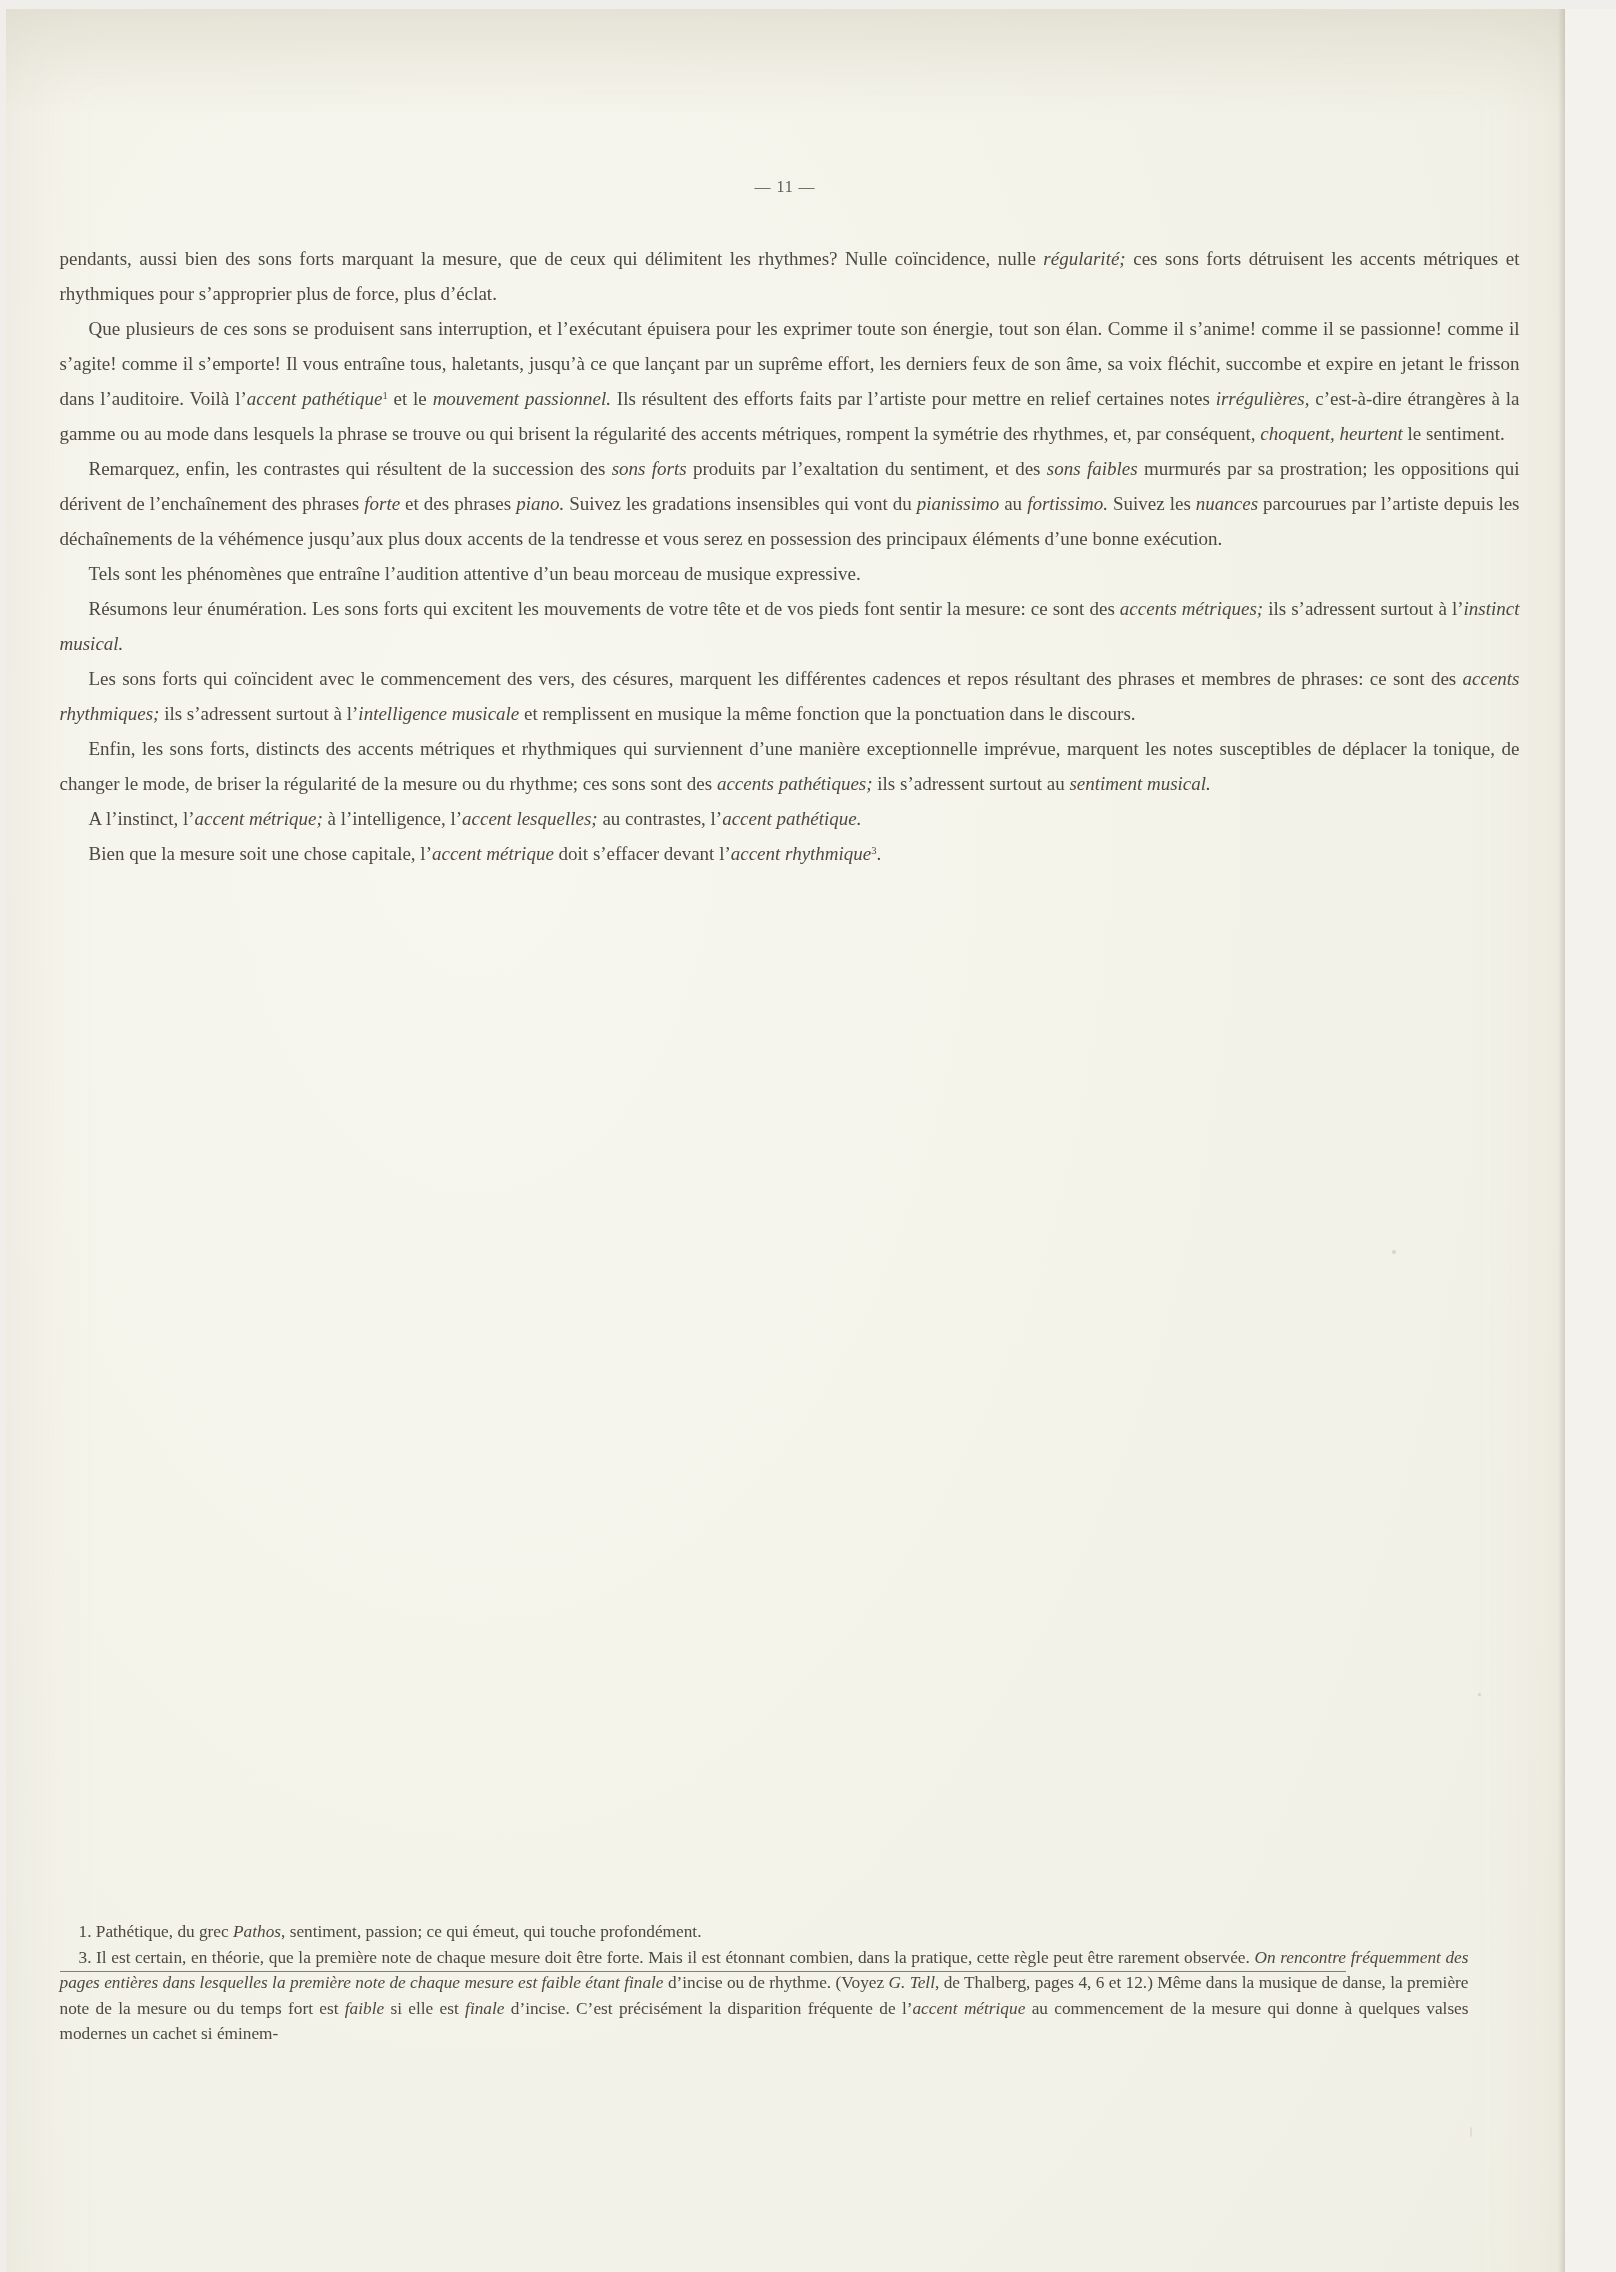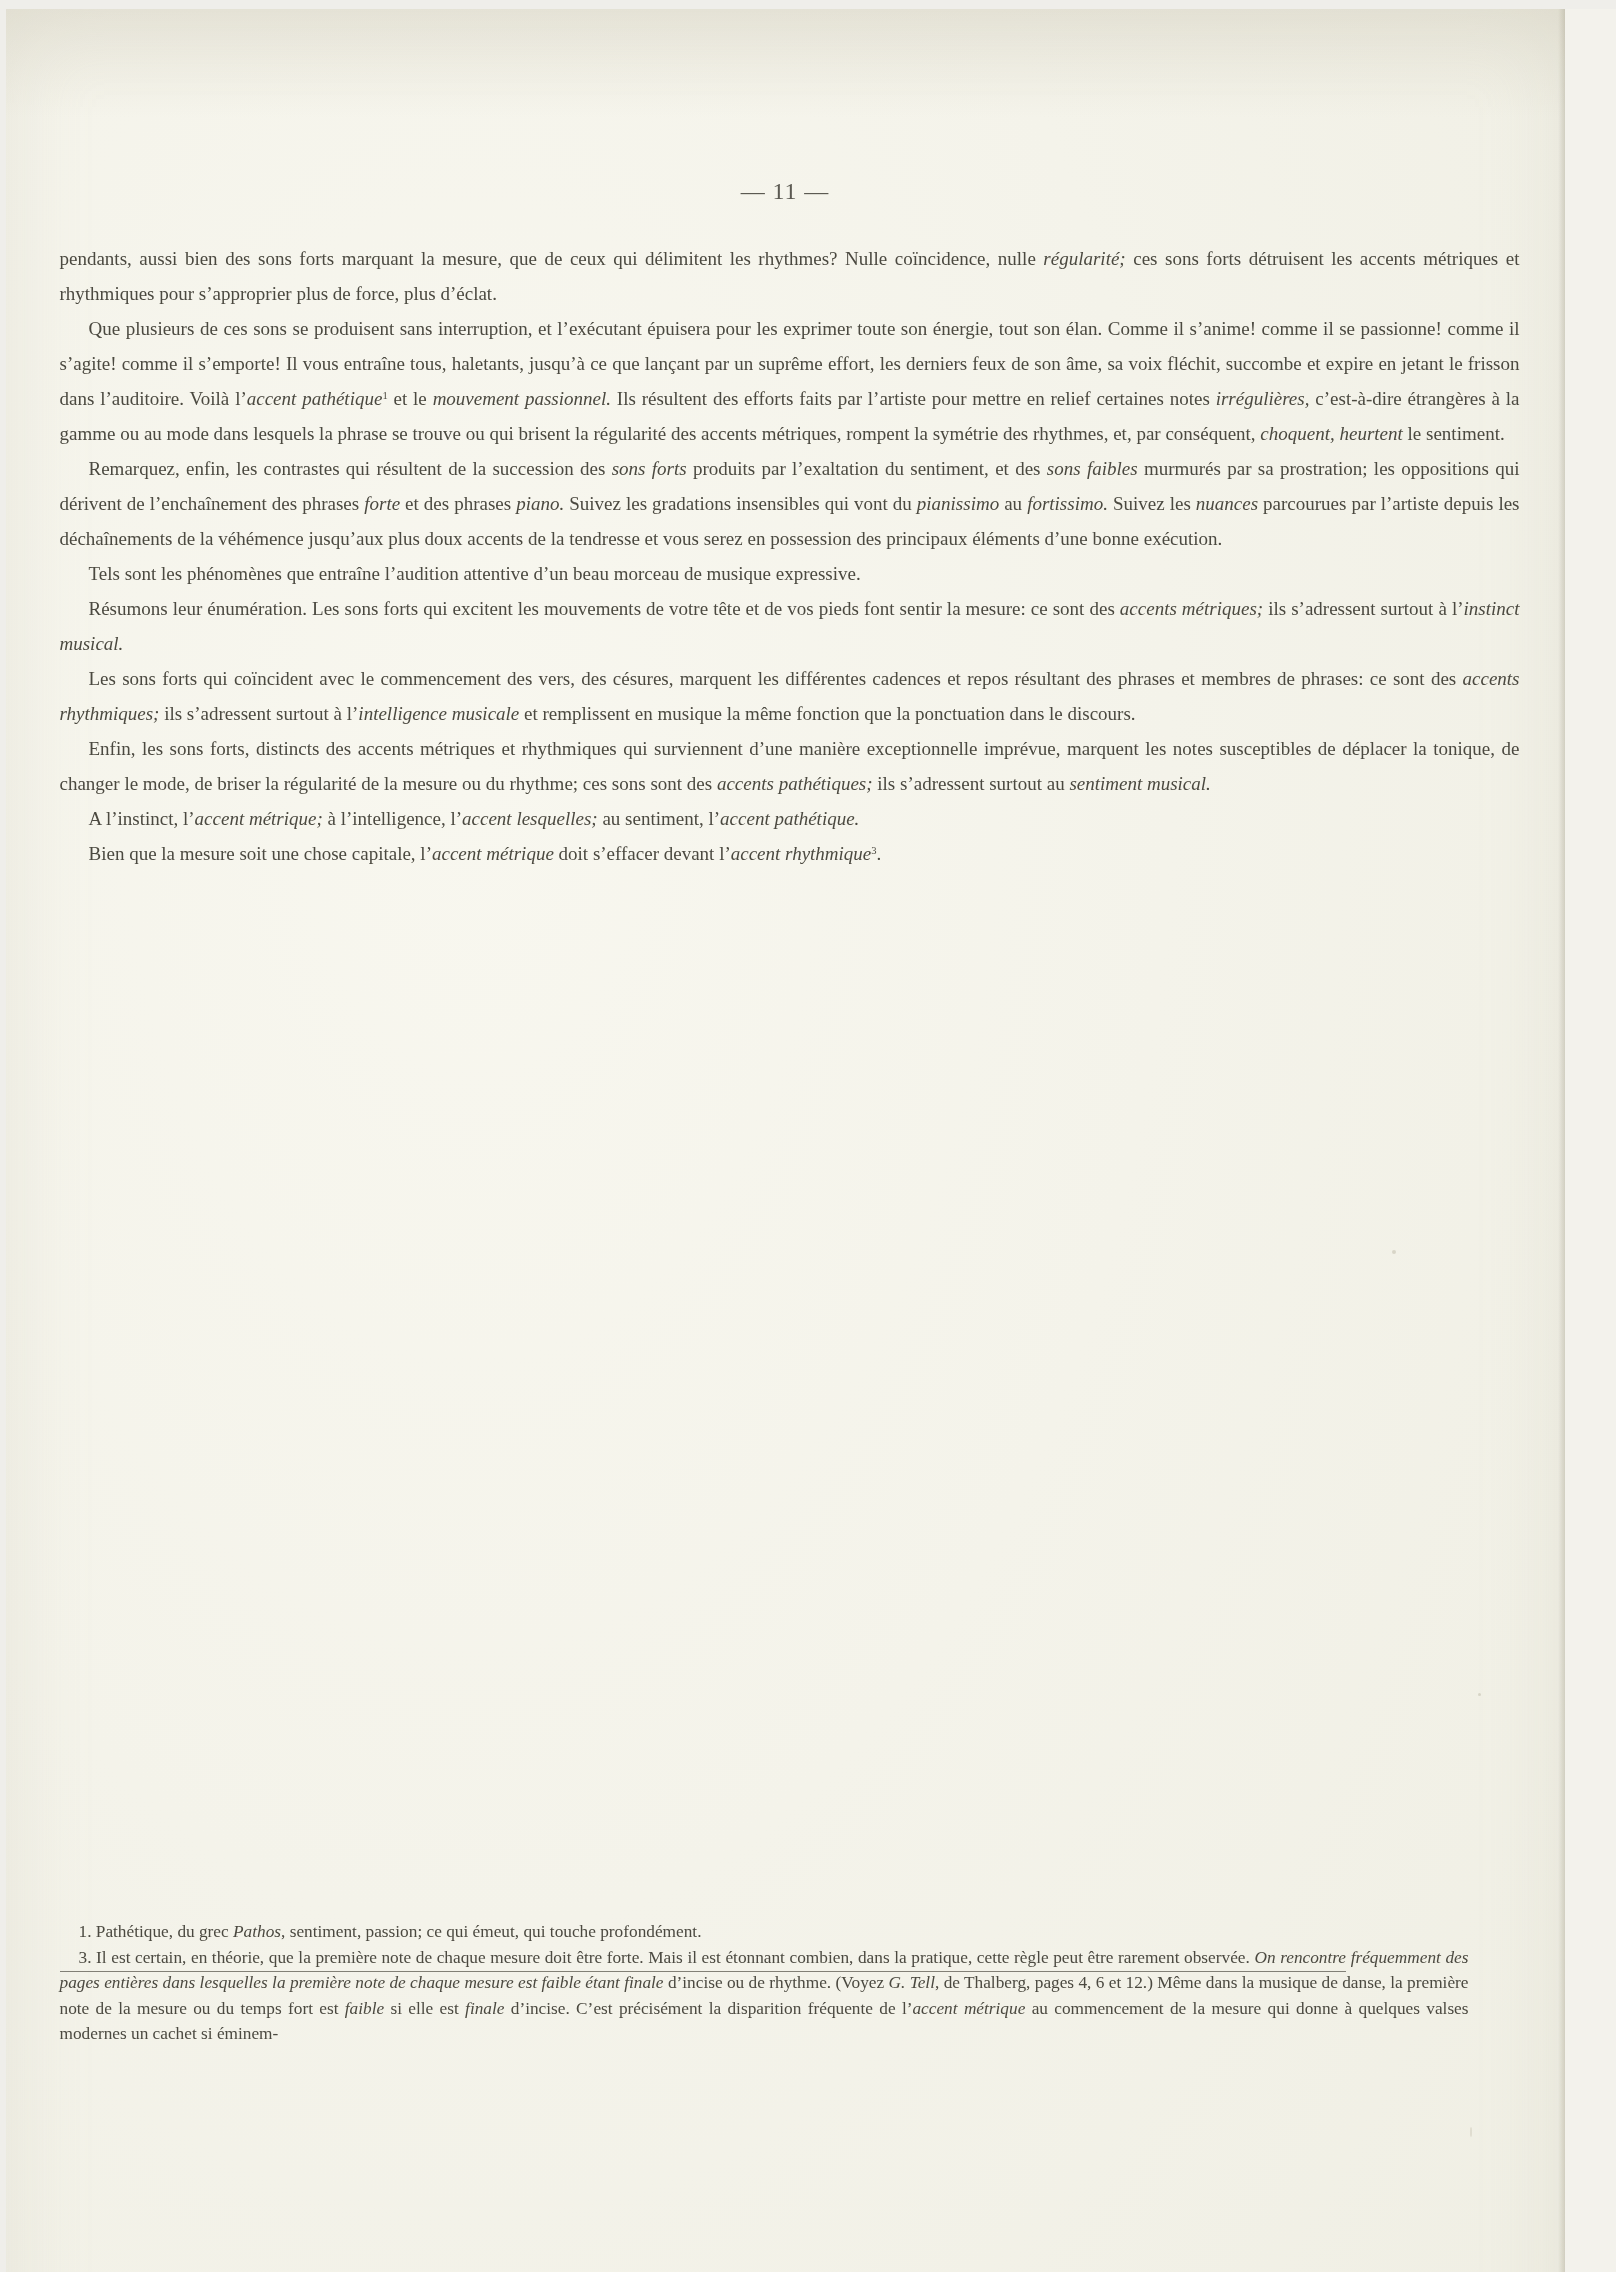"— 11 —" .page-number { font-size: 24px -> 16px }
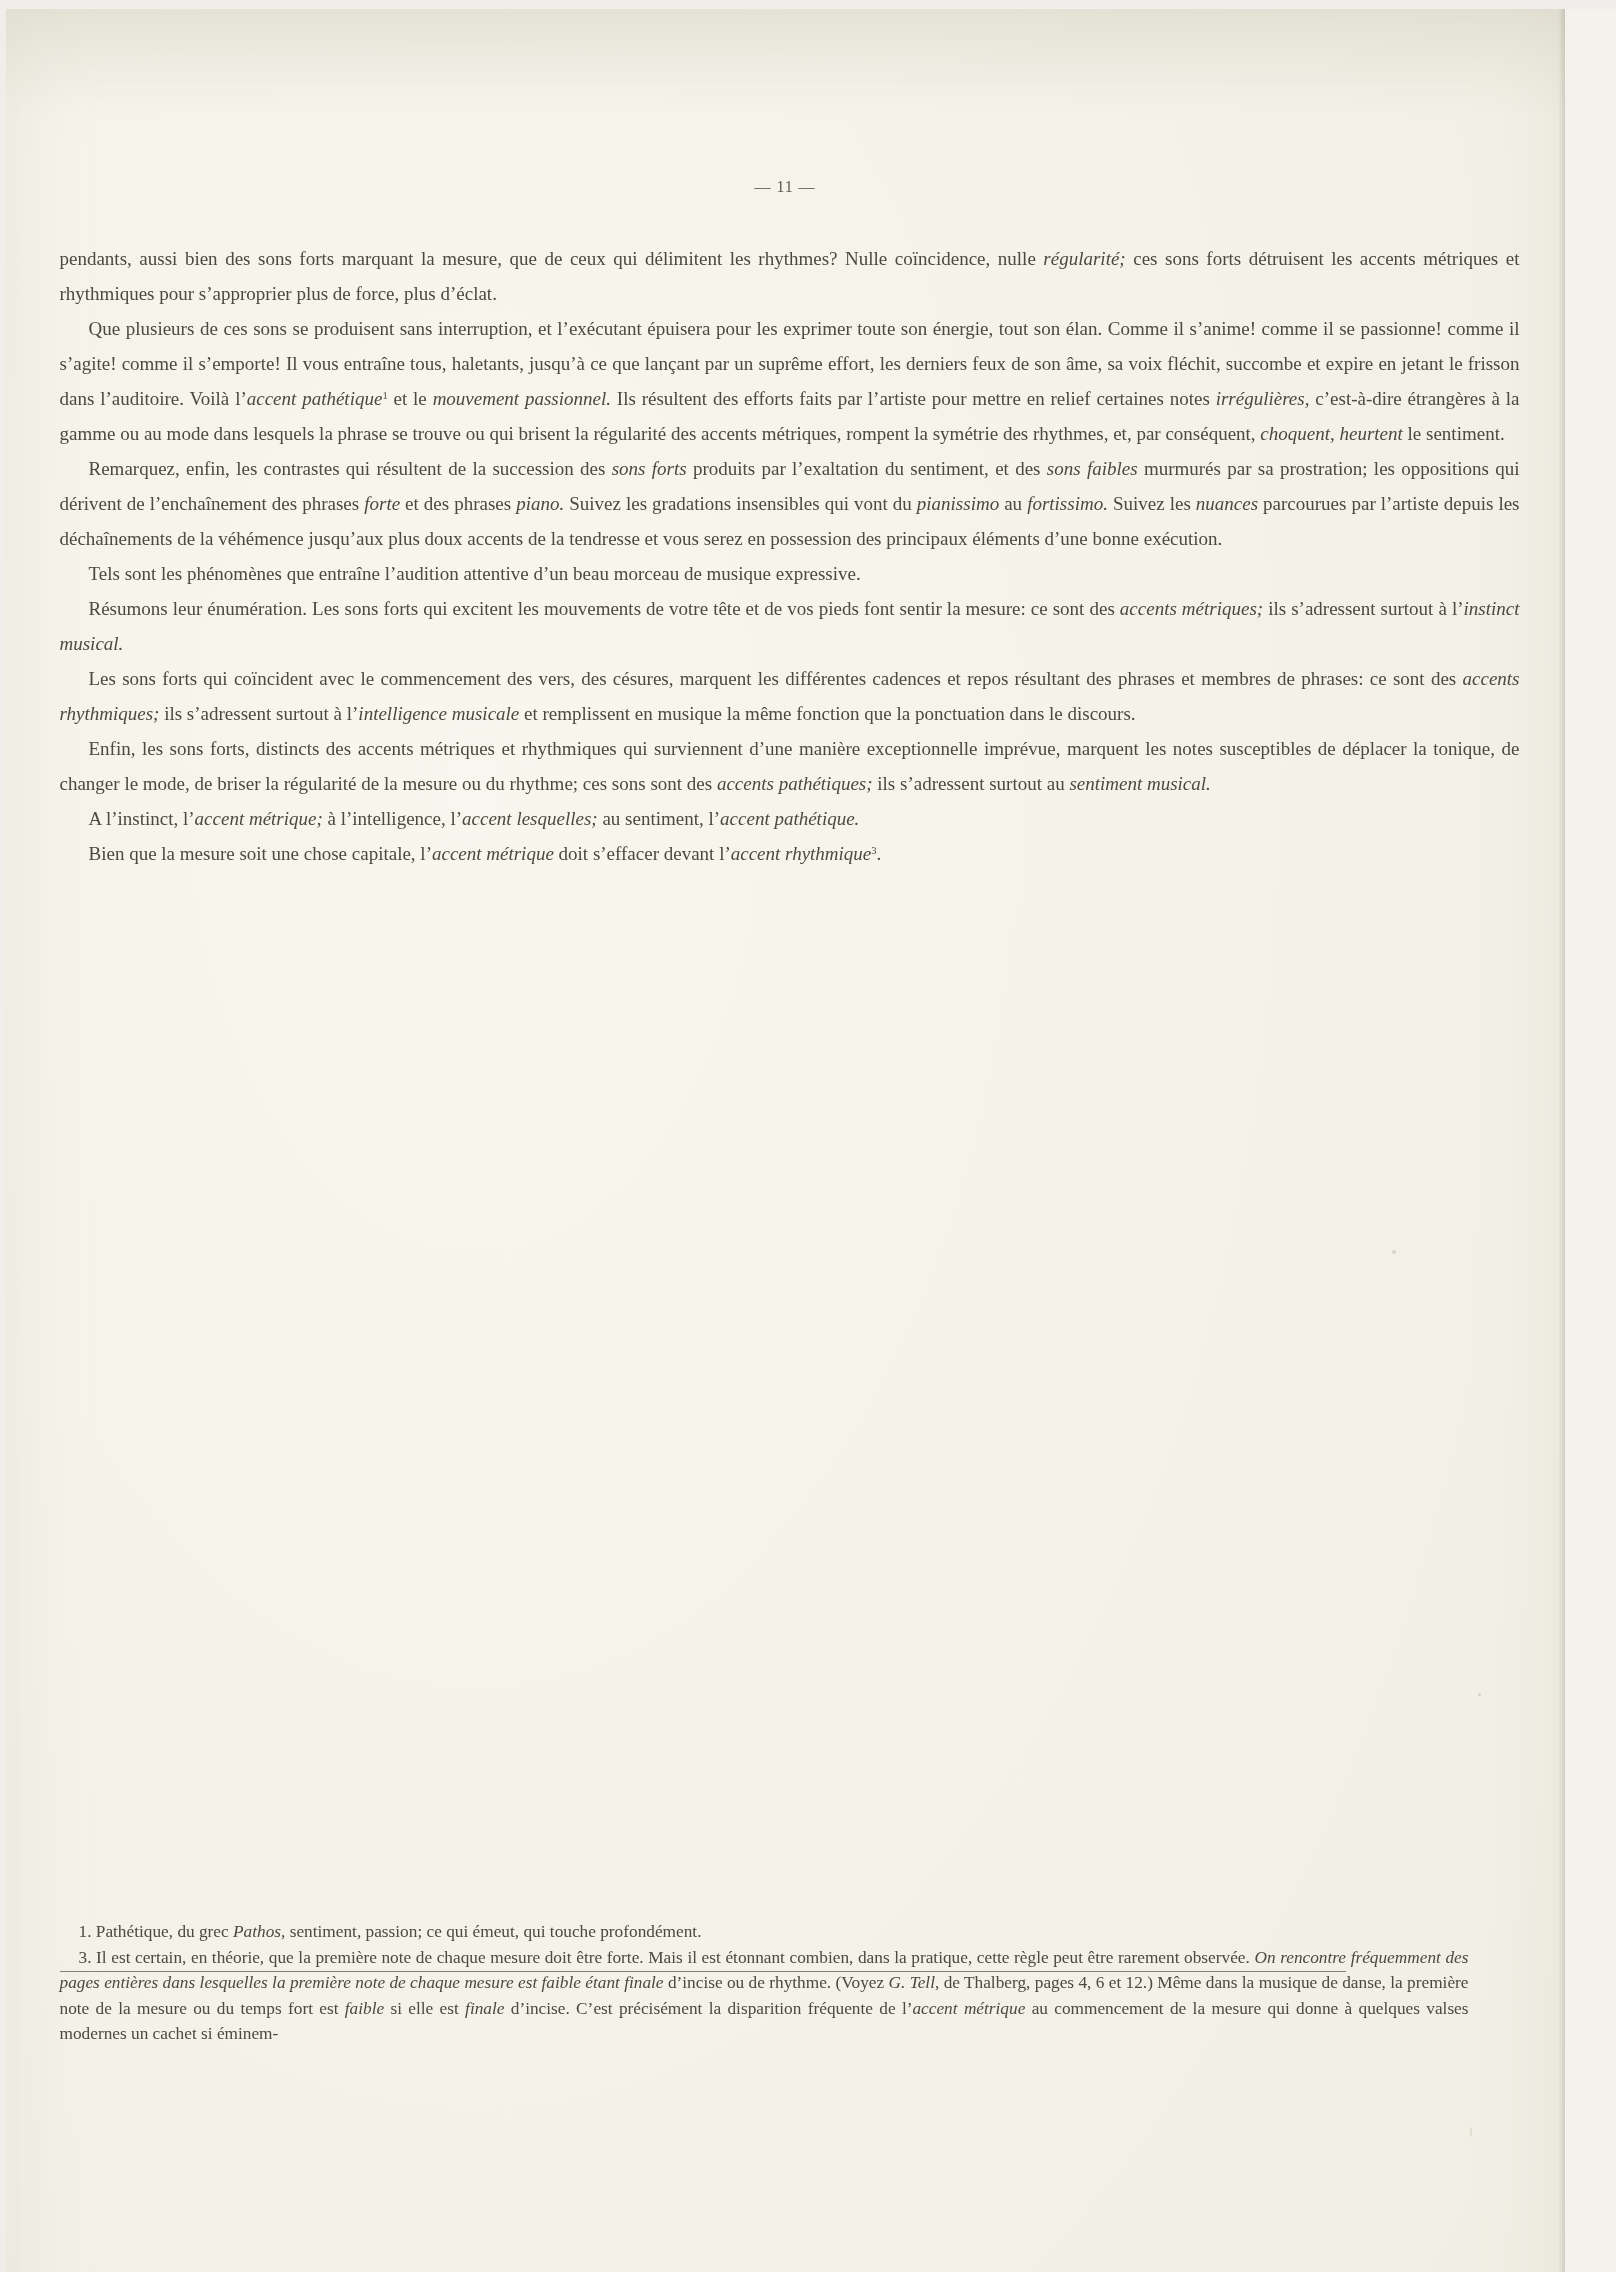"au sentiment, l’" span { text: sentiment -> contrastes }
